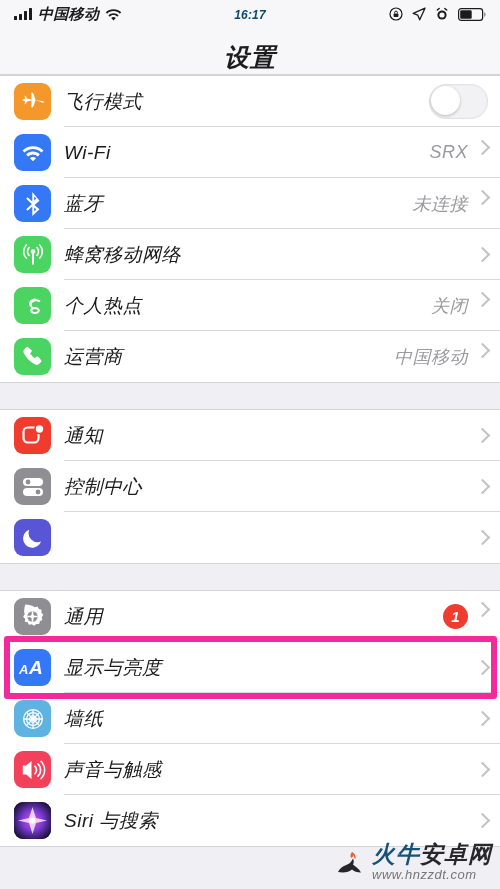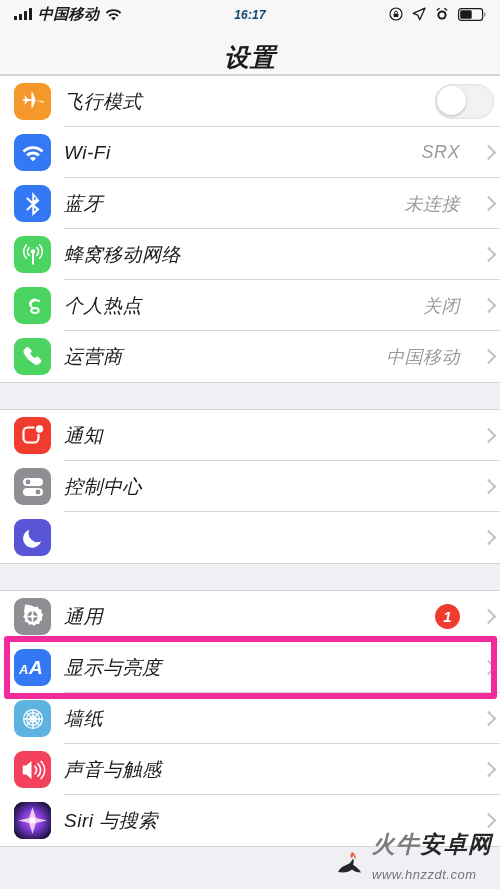"SRX" .right { align-items: center -> flex-start; gap: 23px -> 9px; padding-right: 6px -> 12px }
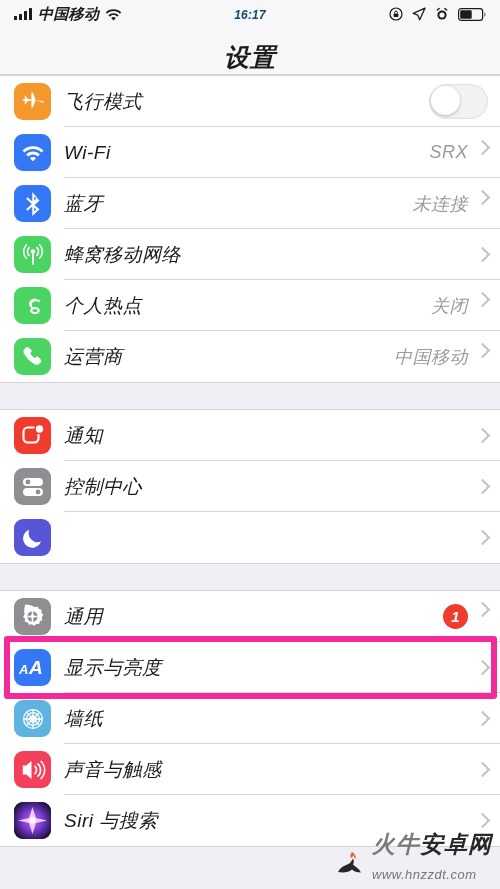"火牛" .wm-main .r { color: #737373 -> #0c4a6e }
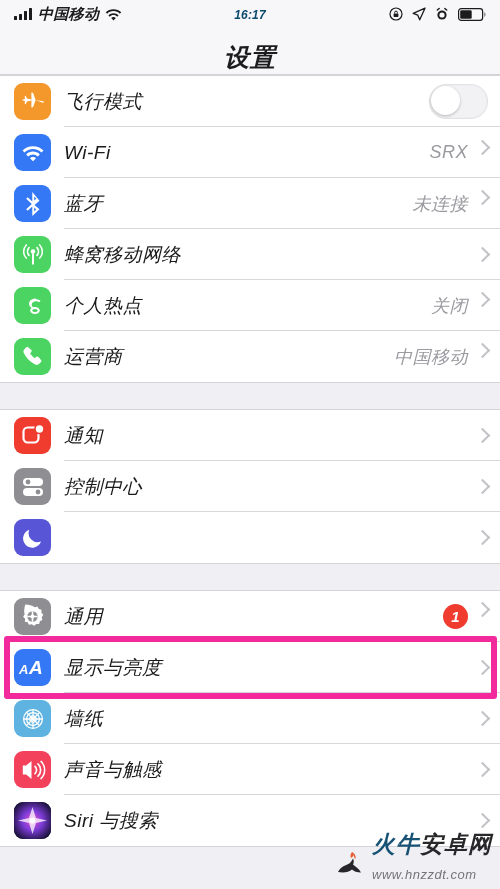"www.hnzzdt.com" .wm-url { margin-top: 12px -> 2px }
